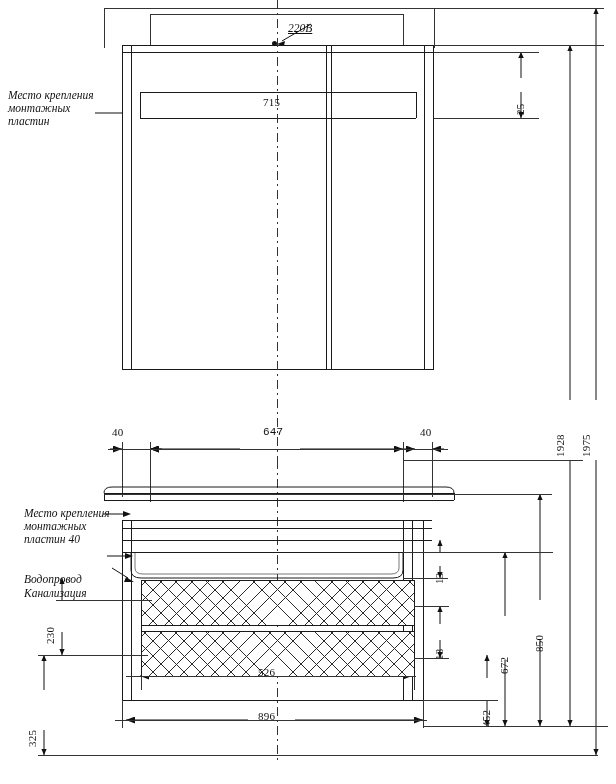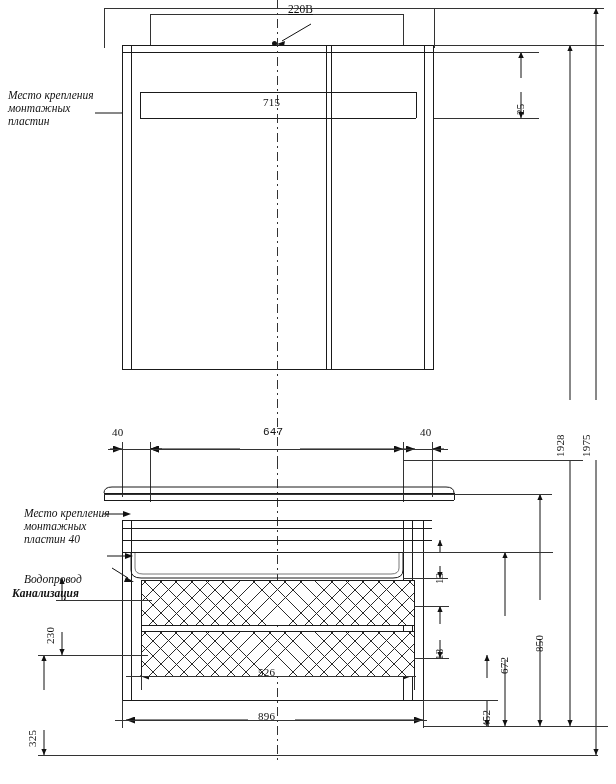"220В" div.lbl-220 { font-style: none -> italic; top: 3px -> 22px }
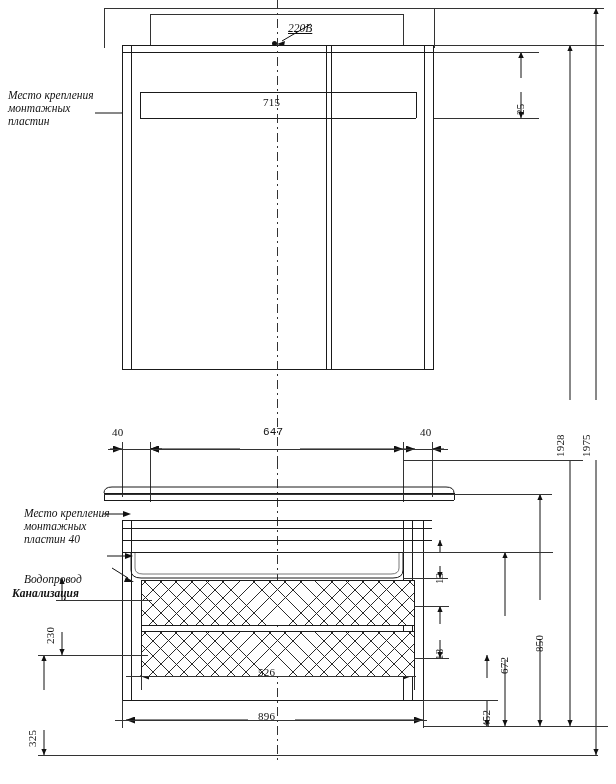"Канализация" div.note { font-weight: bold -> none; left: 12px -> 24px }
